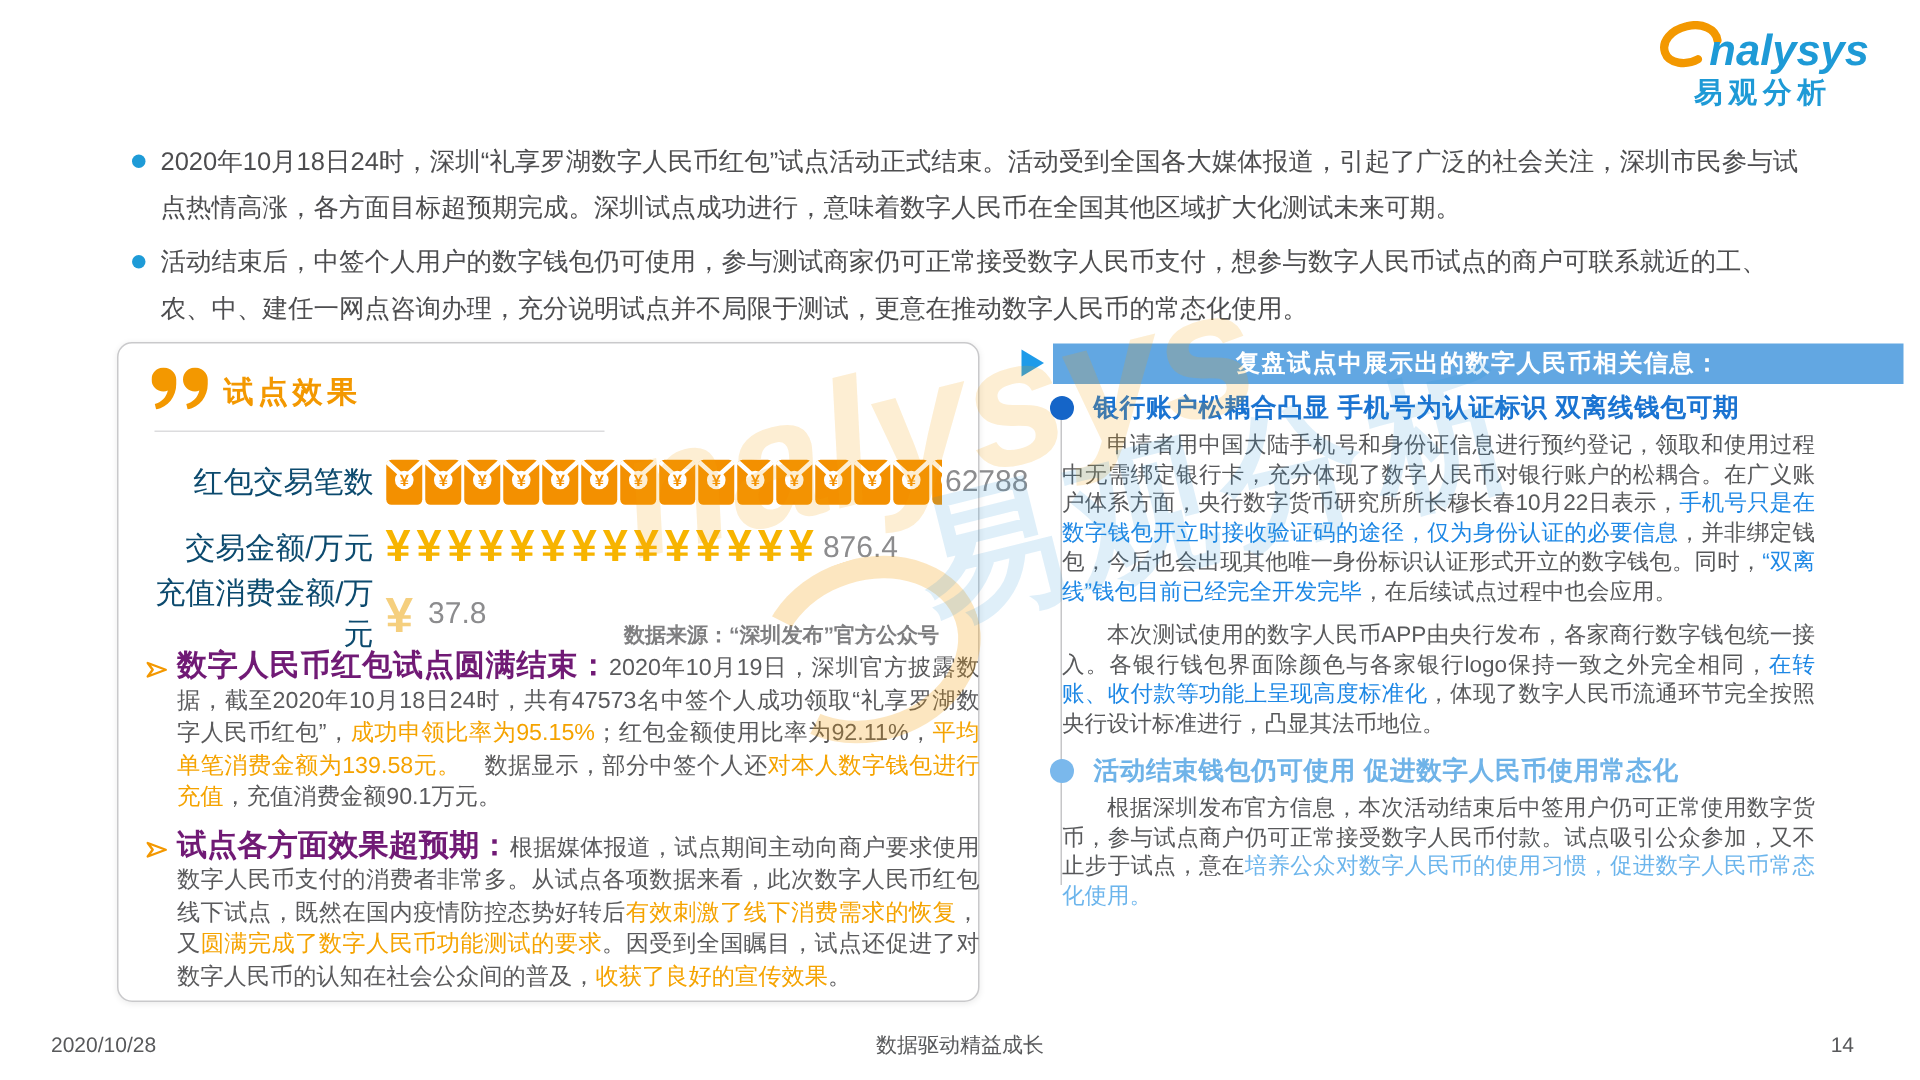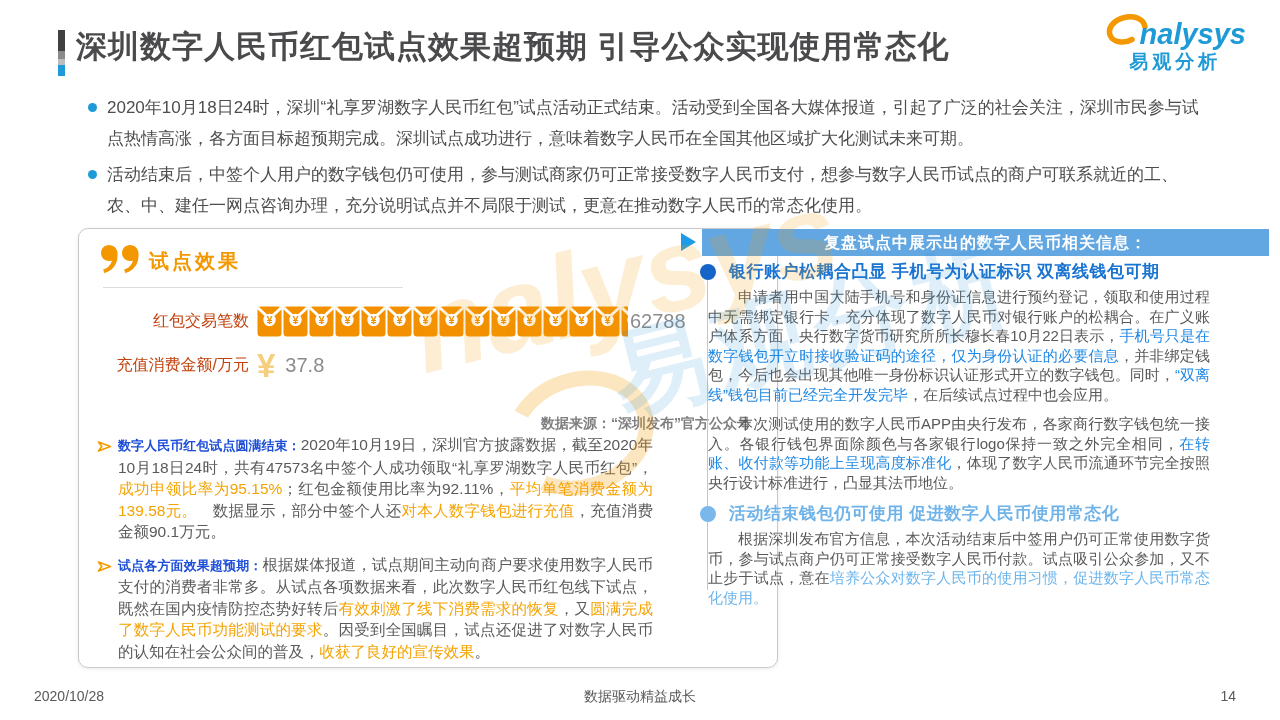"深圳数字人民币红包试点效果超预期 引导公众实现使用常态化" div.header { html: <div> <div></div> <div>深圳数字人民币红包试点效果超预期 引导公众实现使用常态化</div> </div> -> none }
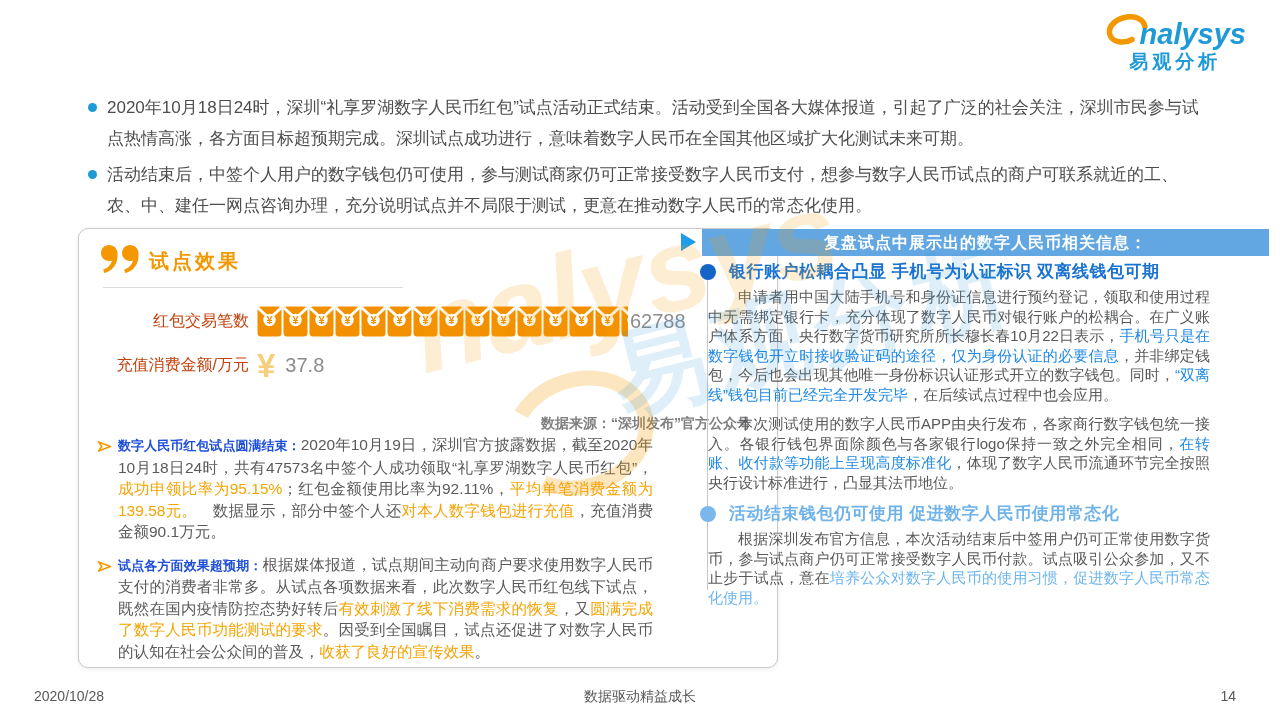"试点效果" .card { width: 700px -> 575px }
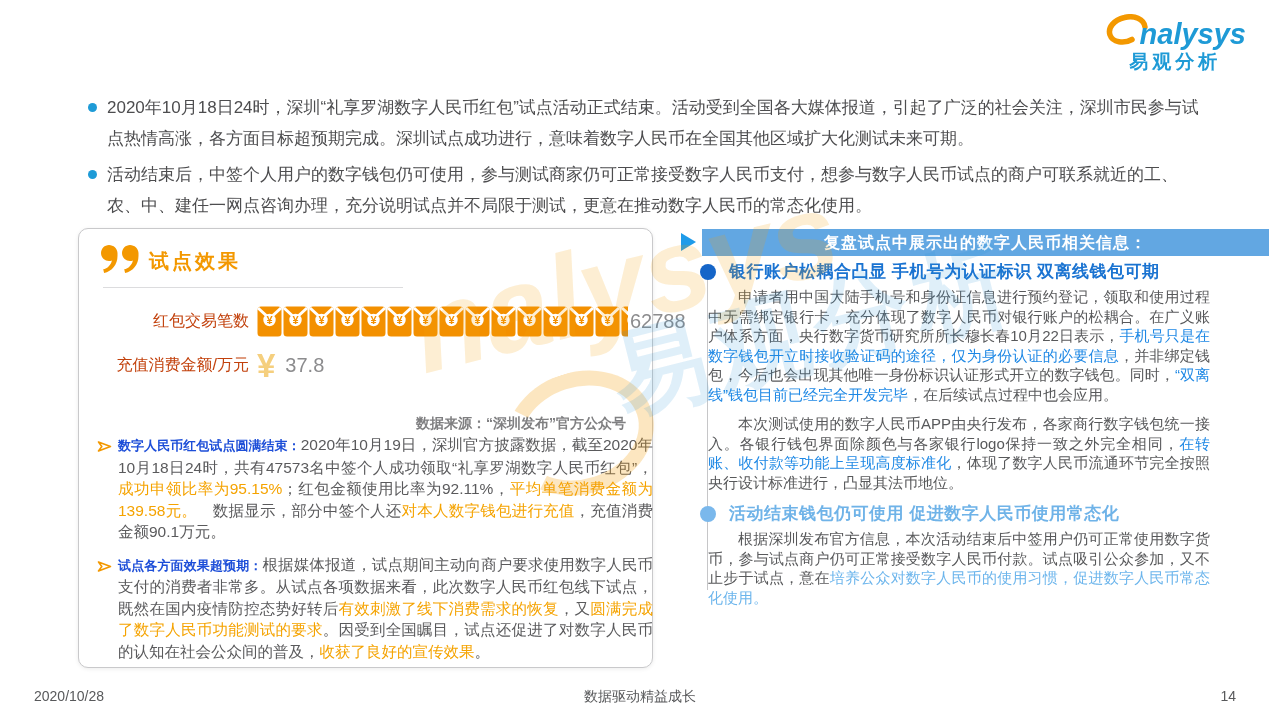"红包交易笔数" .stat-label { color: #c2410c -> #0c4a6e; font-size: 16px -> 20px }
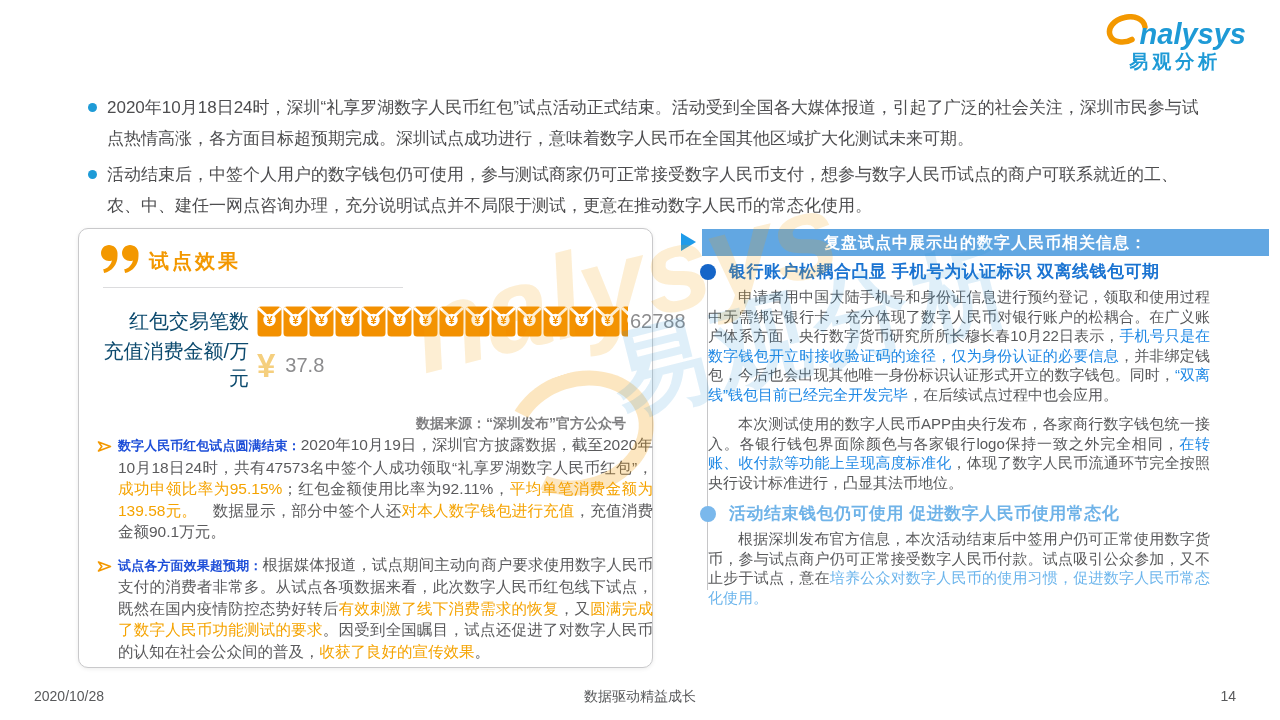"交易金额/万元" div.stat-row { html: none -> <div> <span>交易金额/万元</span> <span> <span>¥¥¥¥¥¥¥¥¥¥¥¥¥¥</span> </span> <span>876.4</span> </div> }
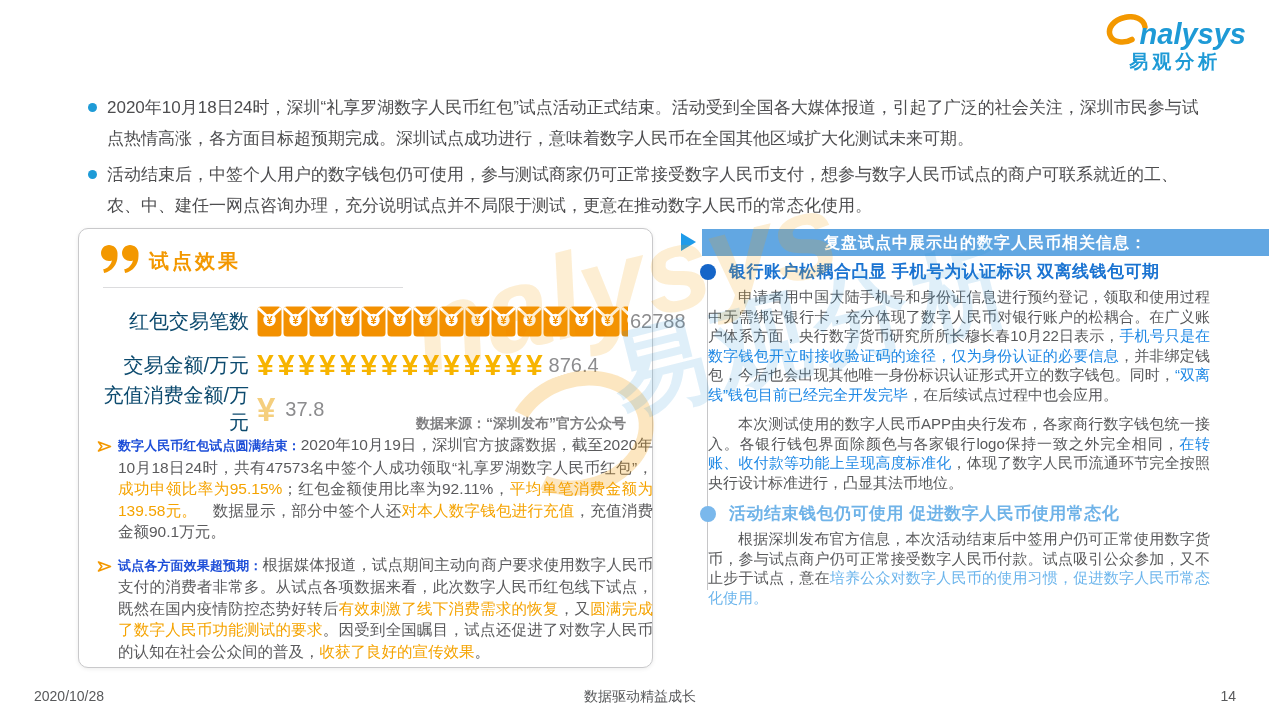"数字人民币红包试点圆满结束：" .sec-lead { color: #1d4ed8 -> #701a75; font-size: 13px -> 20px }
